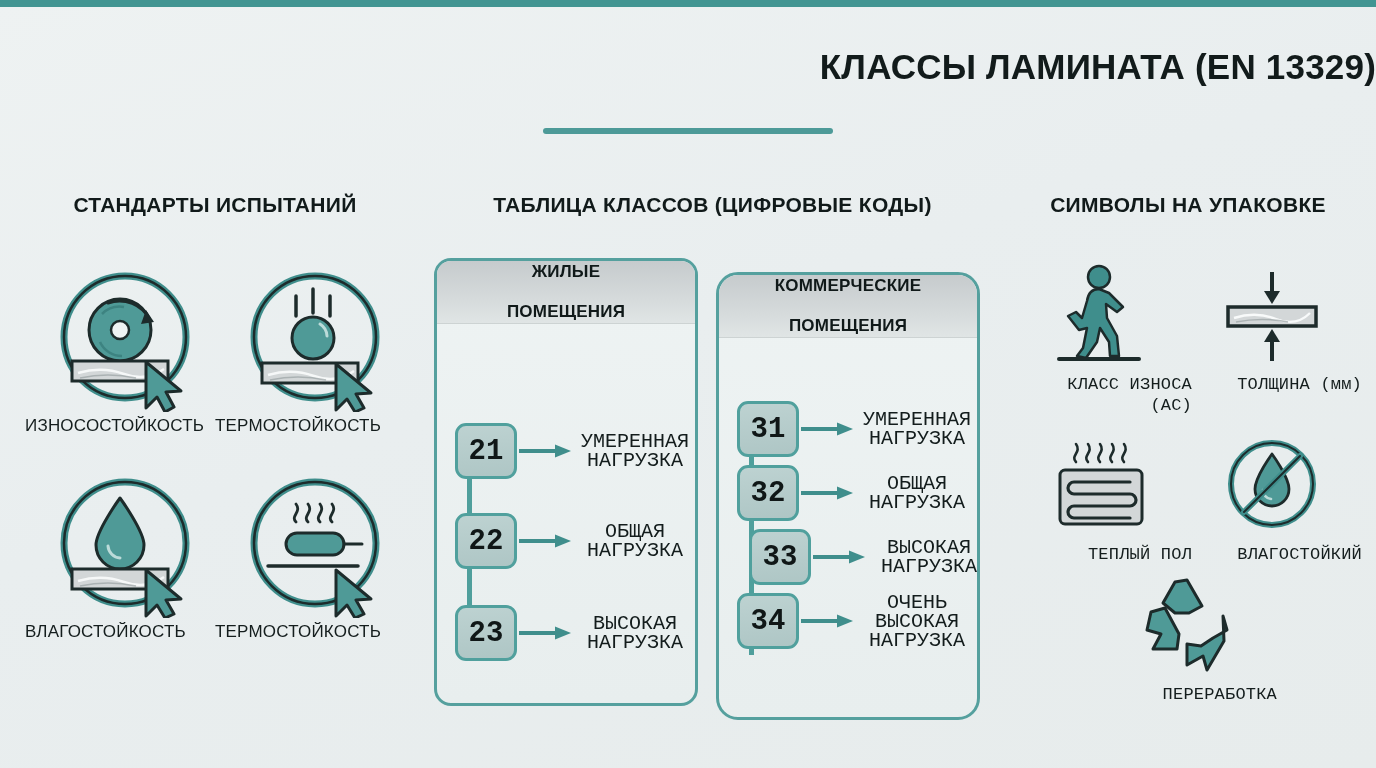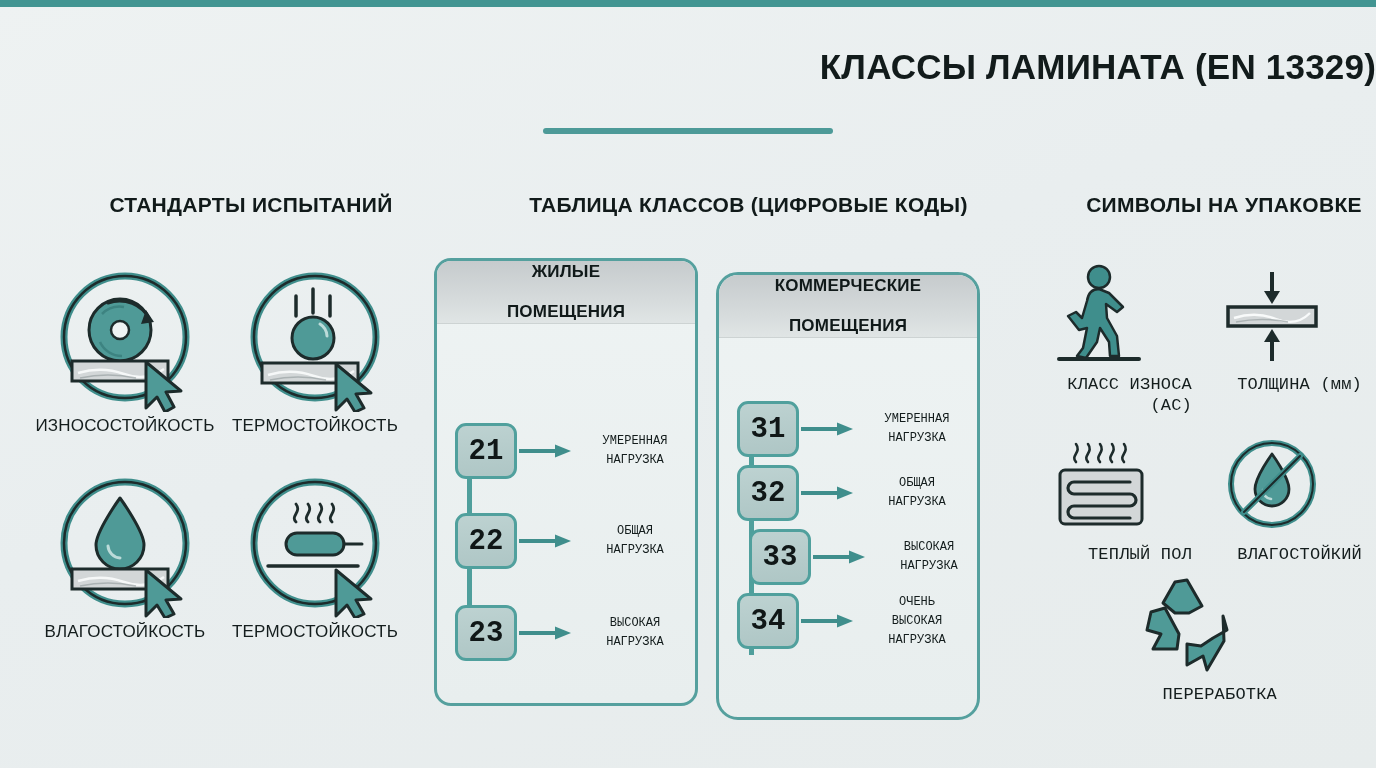"СТАНДАРТЫ ИСПЫТАНИЙ" .colhead { margin-left: 36px -> none }
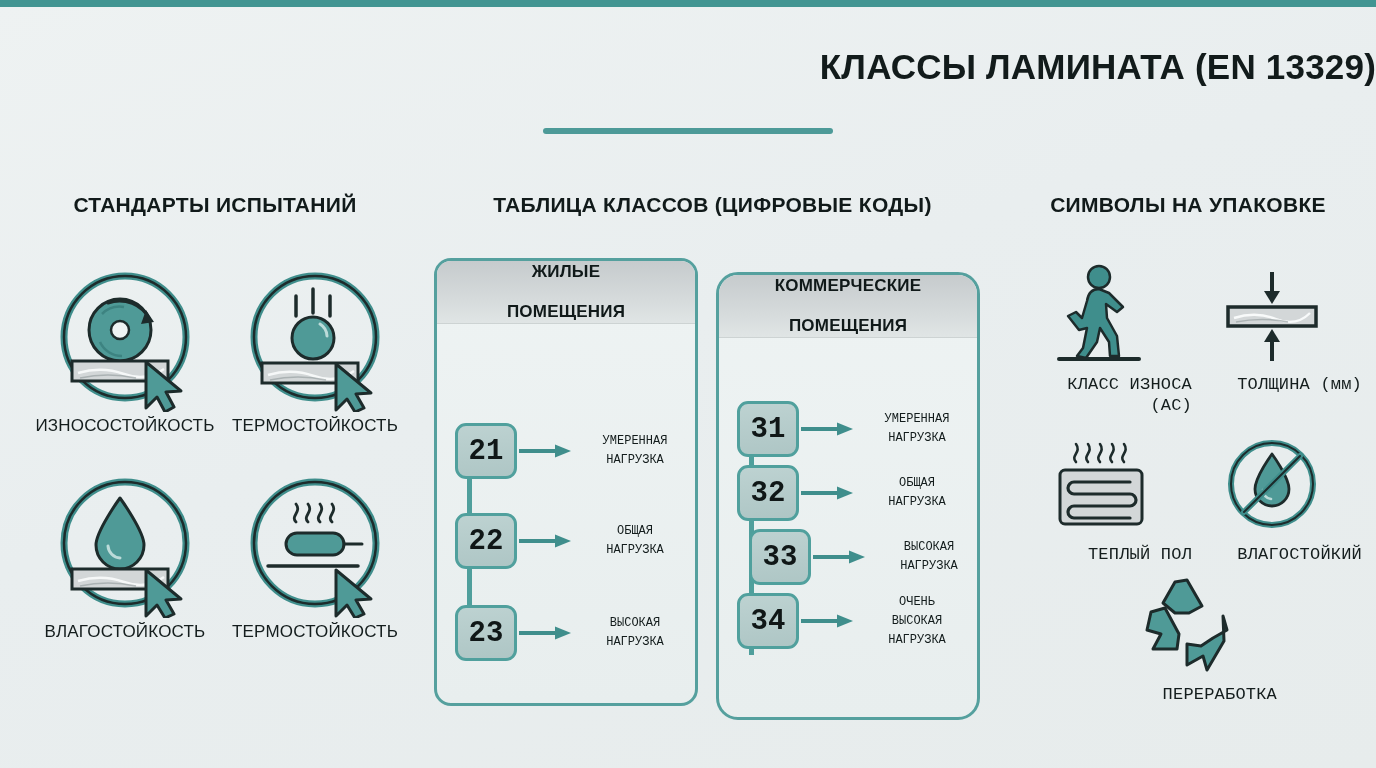"ИЗНОСОСТОЙКОСТЬ" .test-item { text-align: center -> none }
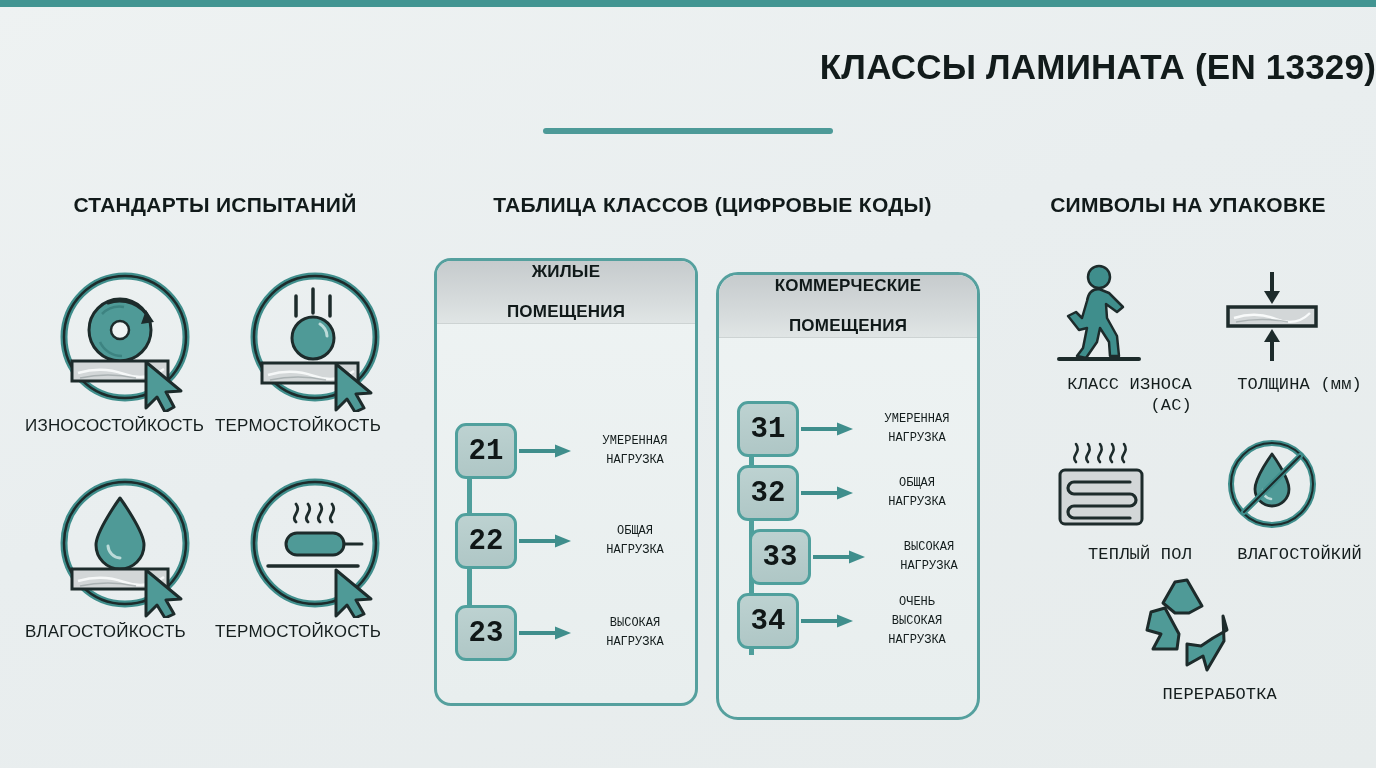"УМЕРЕННАЯ" .rowlabel { font-size: 12px -> 20px }
